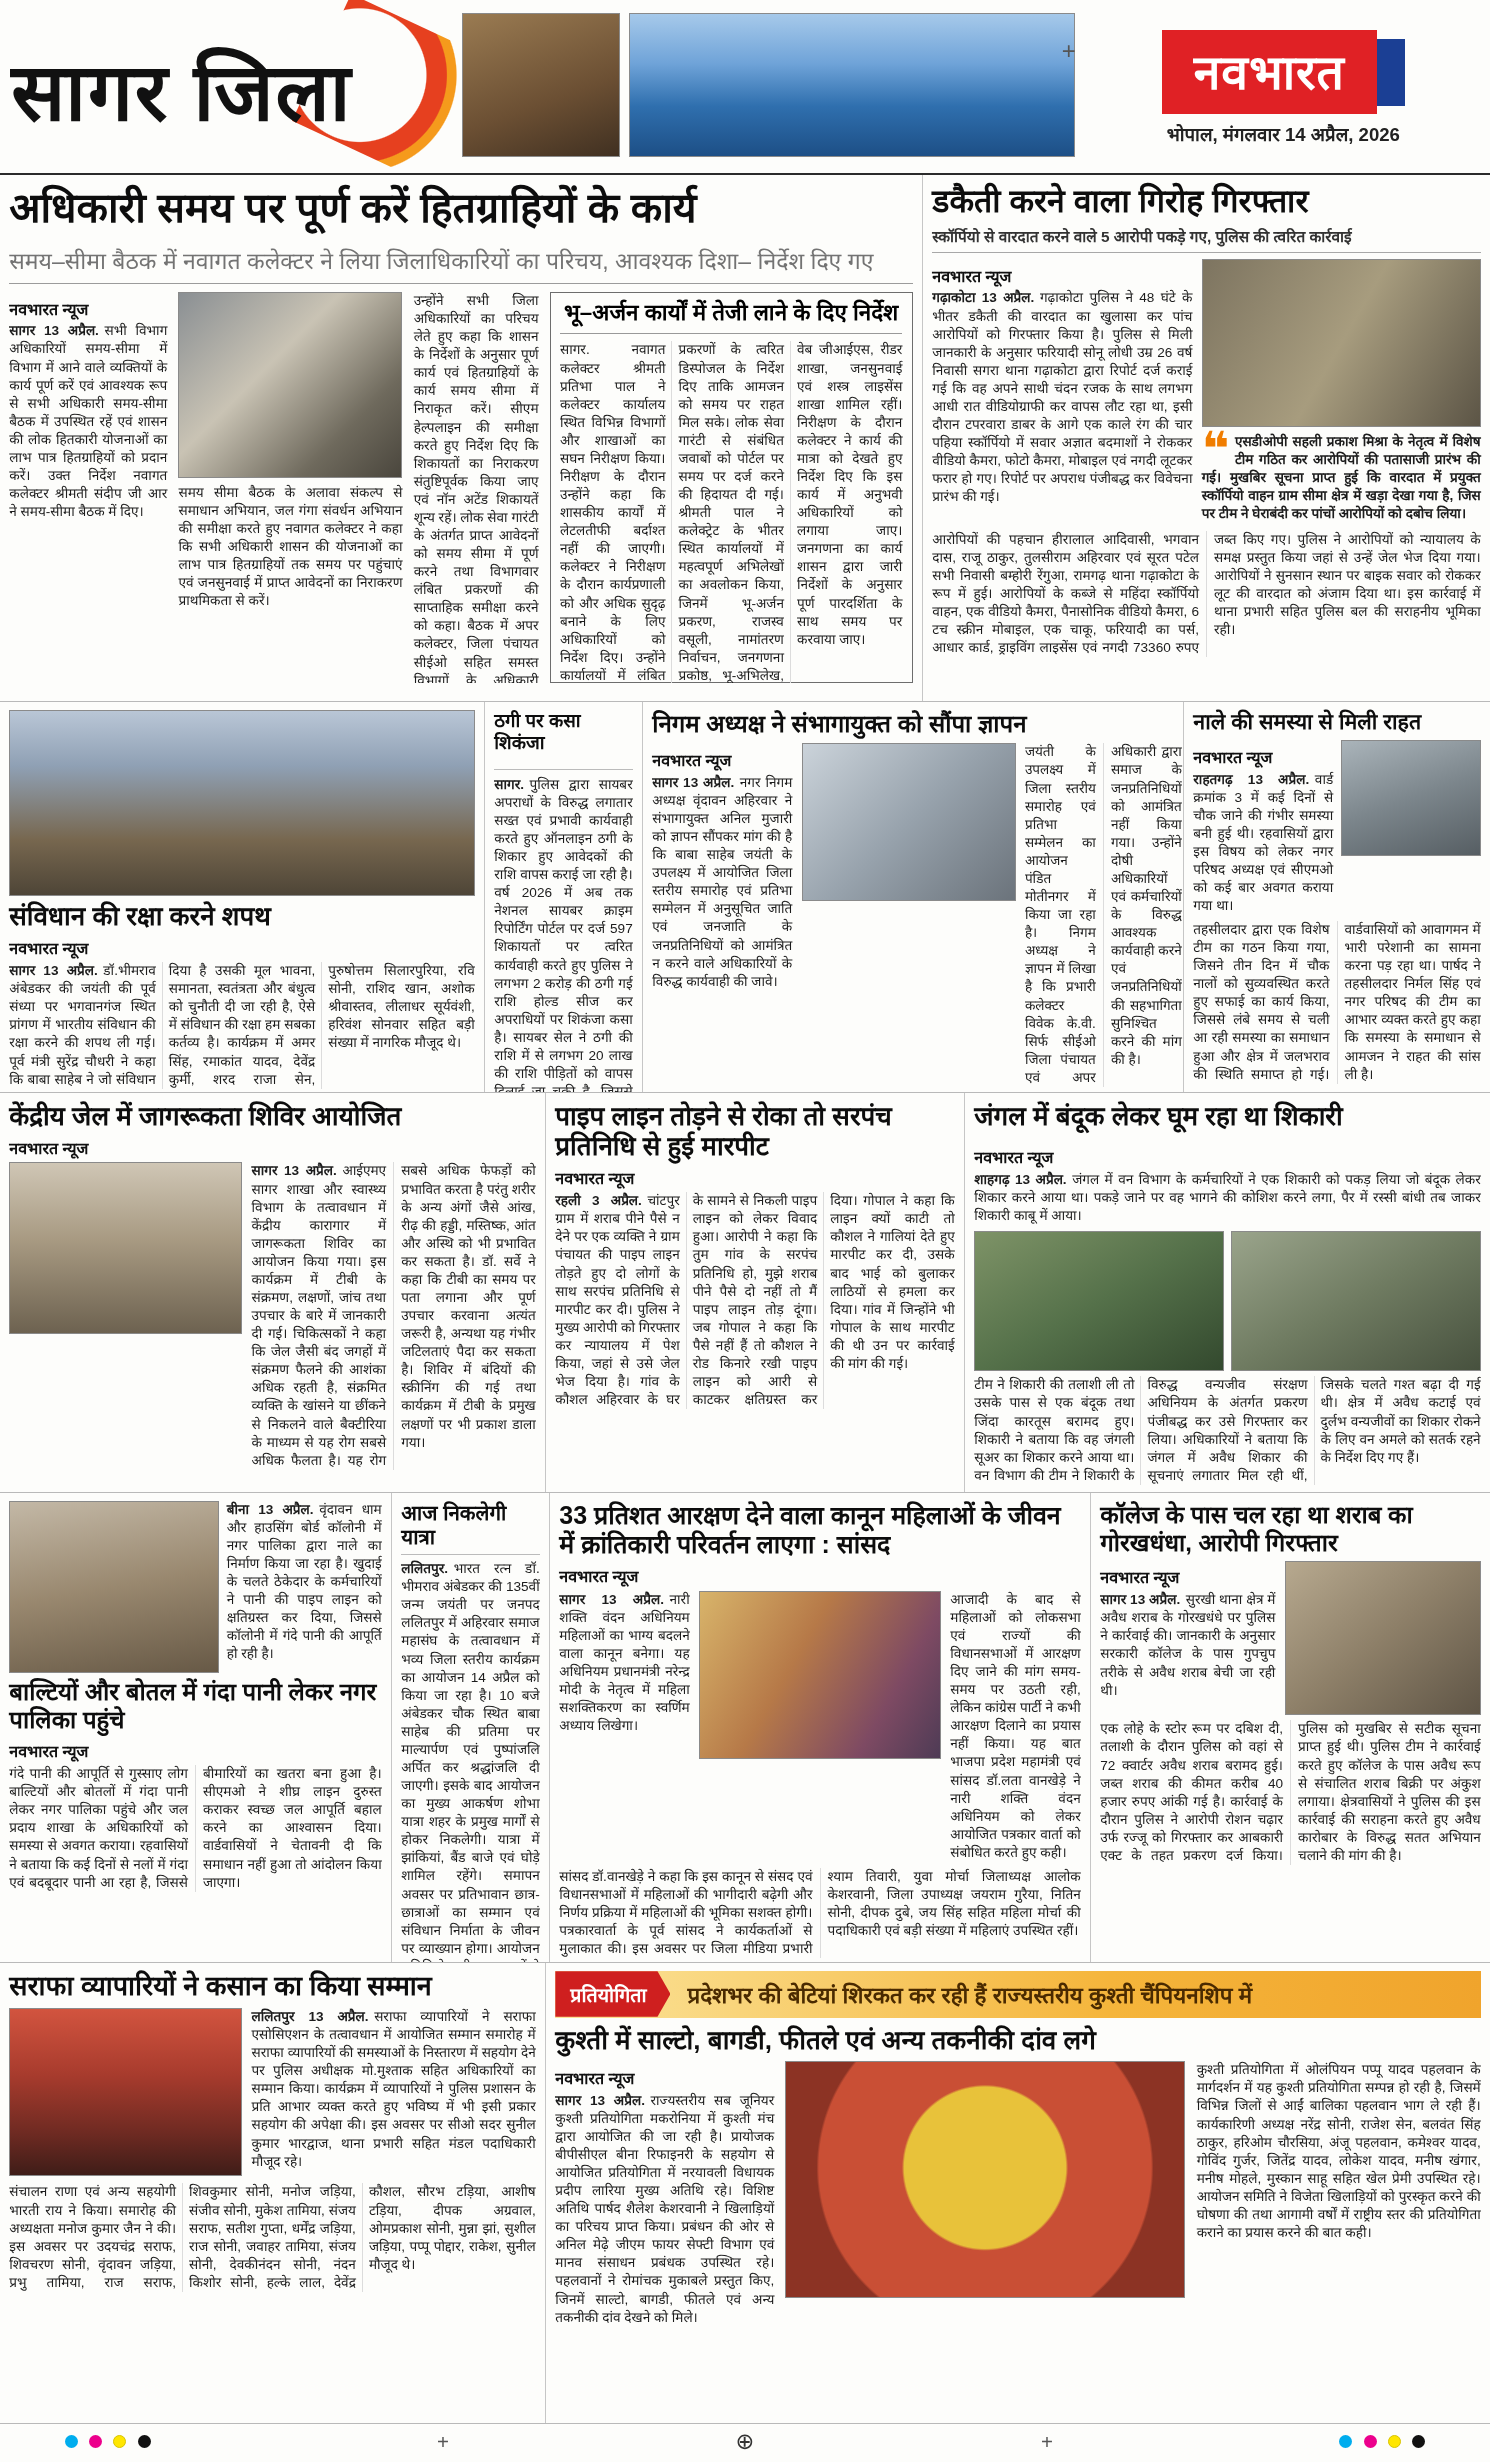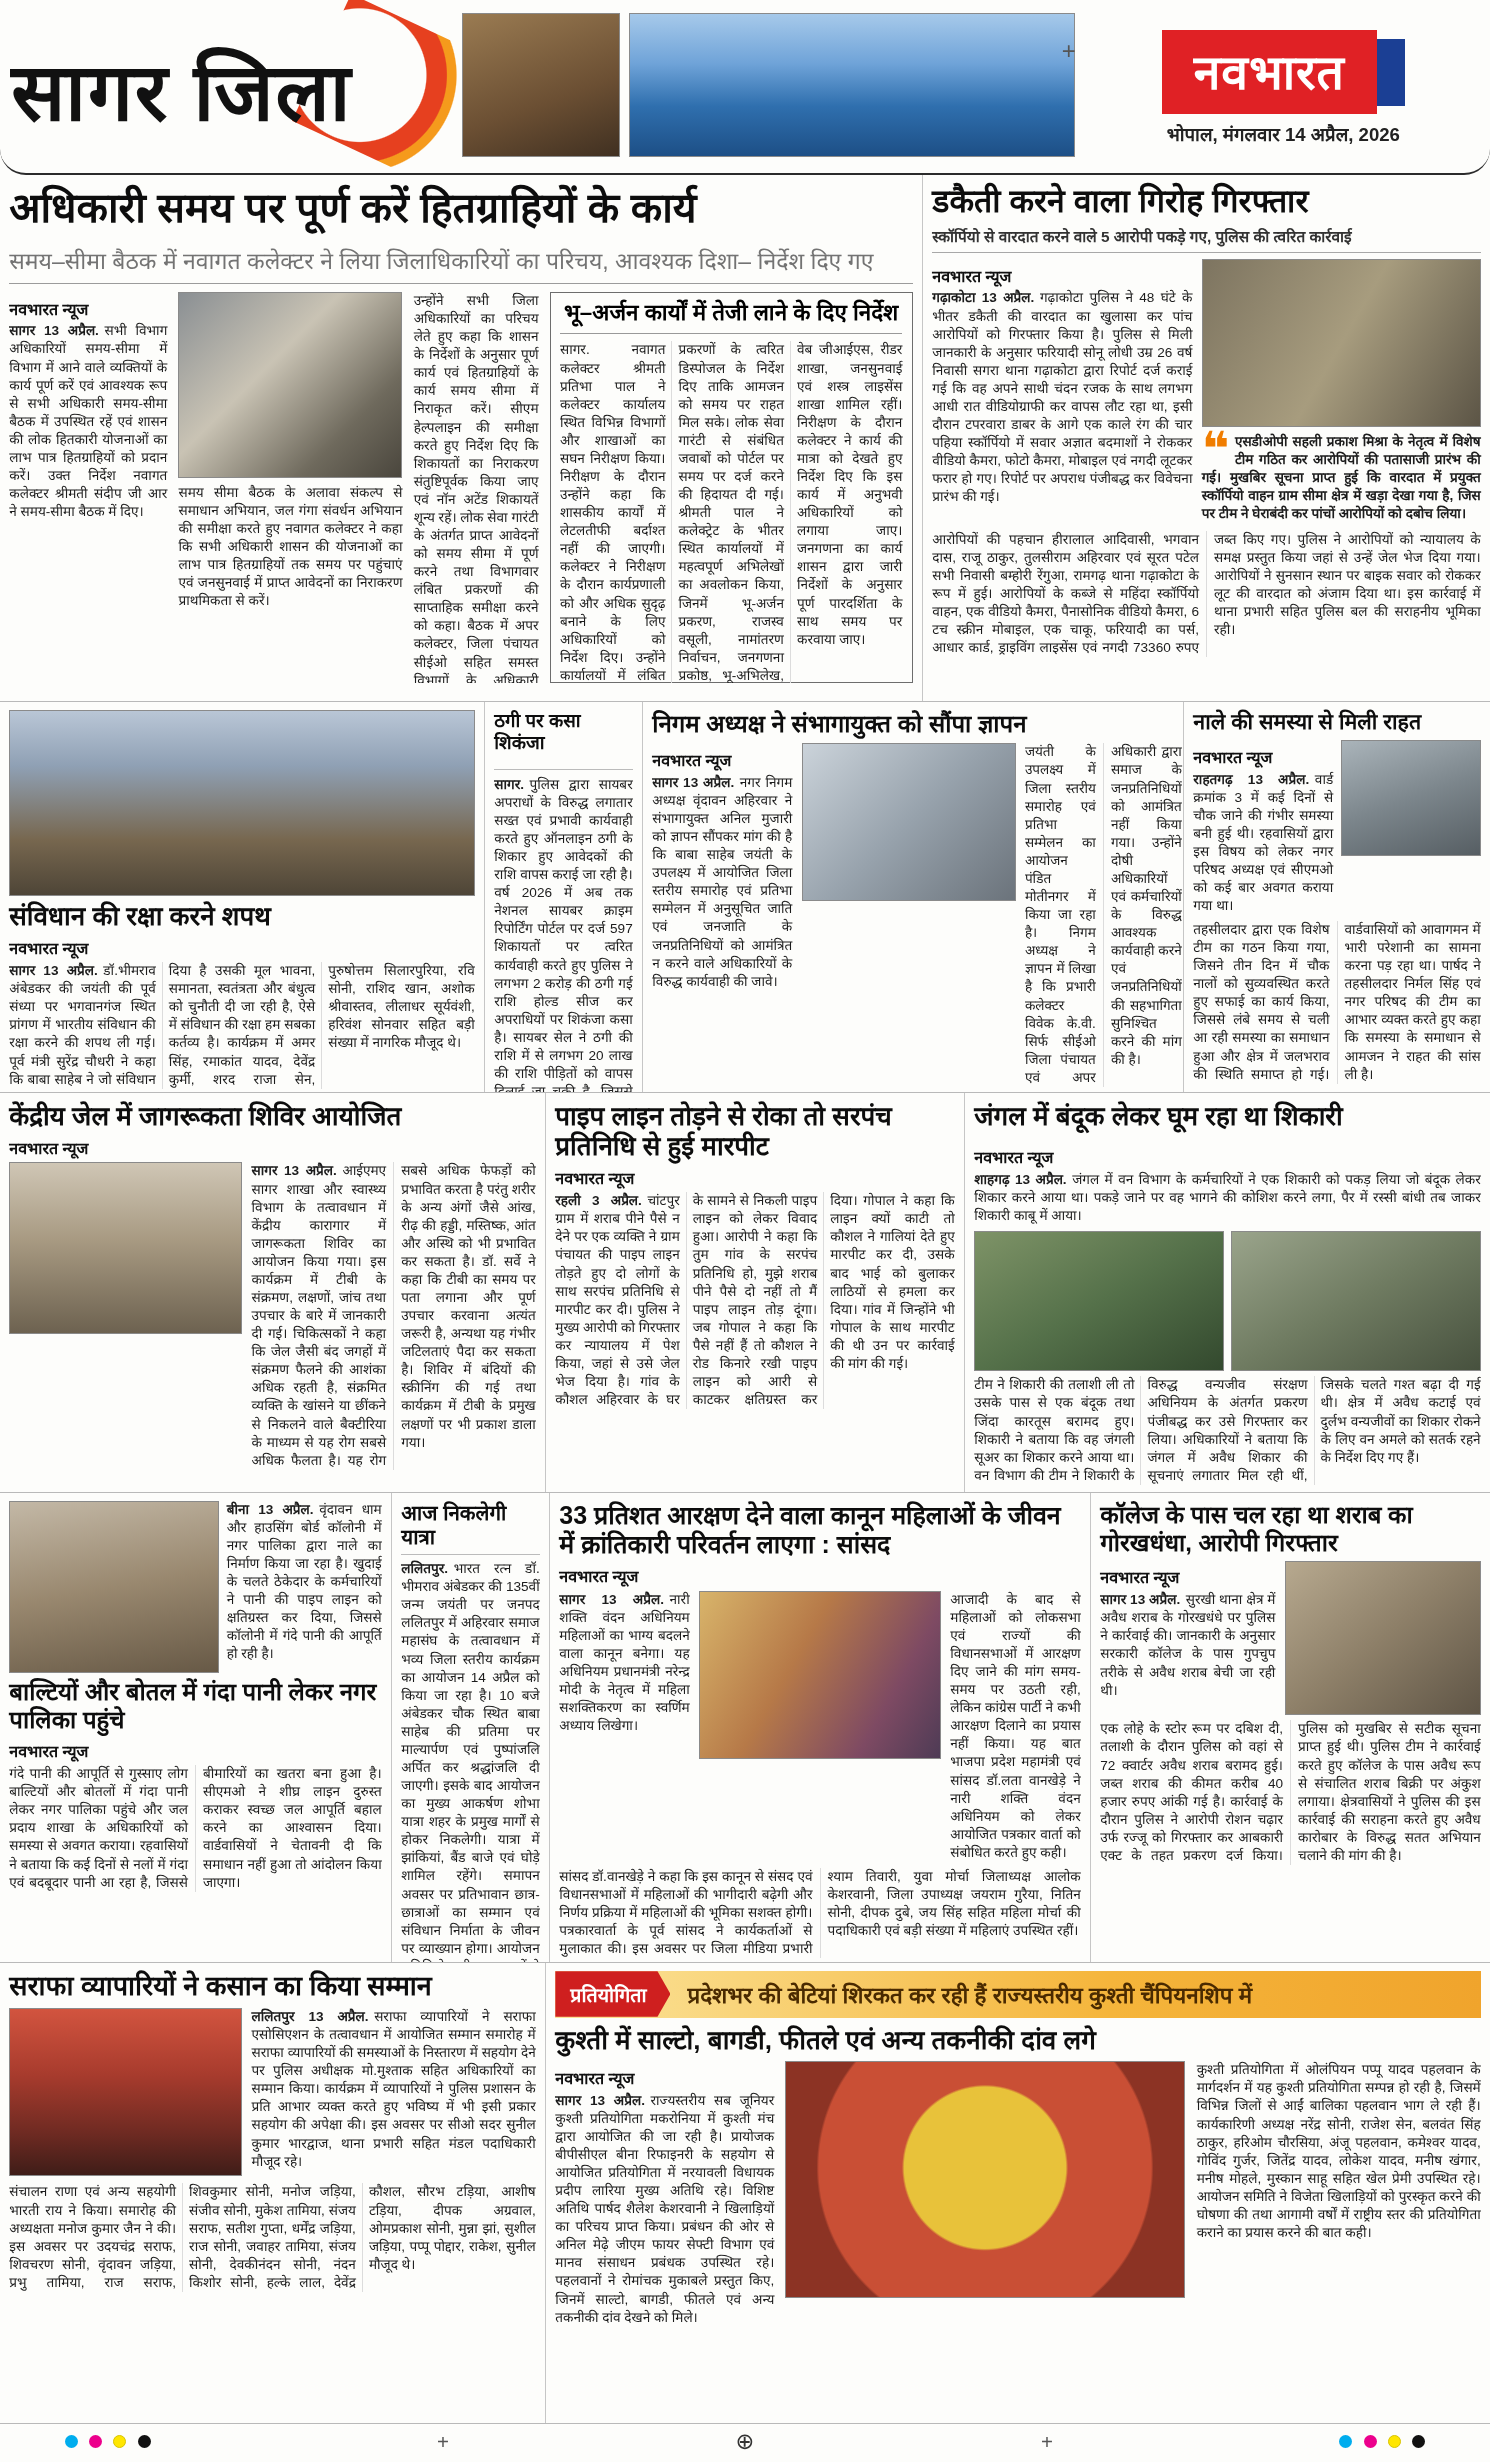"सागर जिला" .header { border-radius: 26px -> none }
